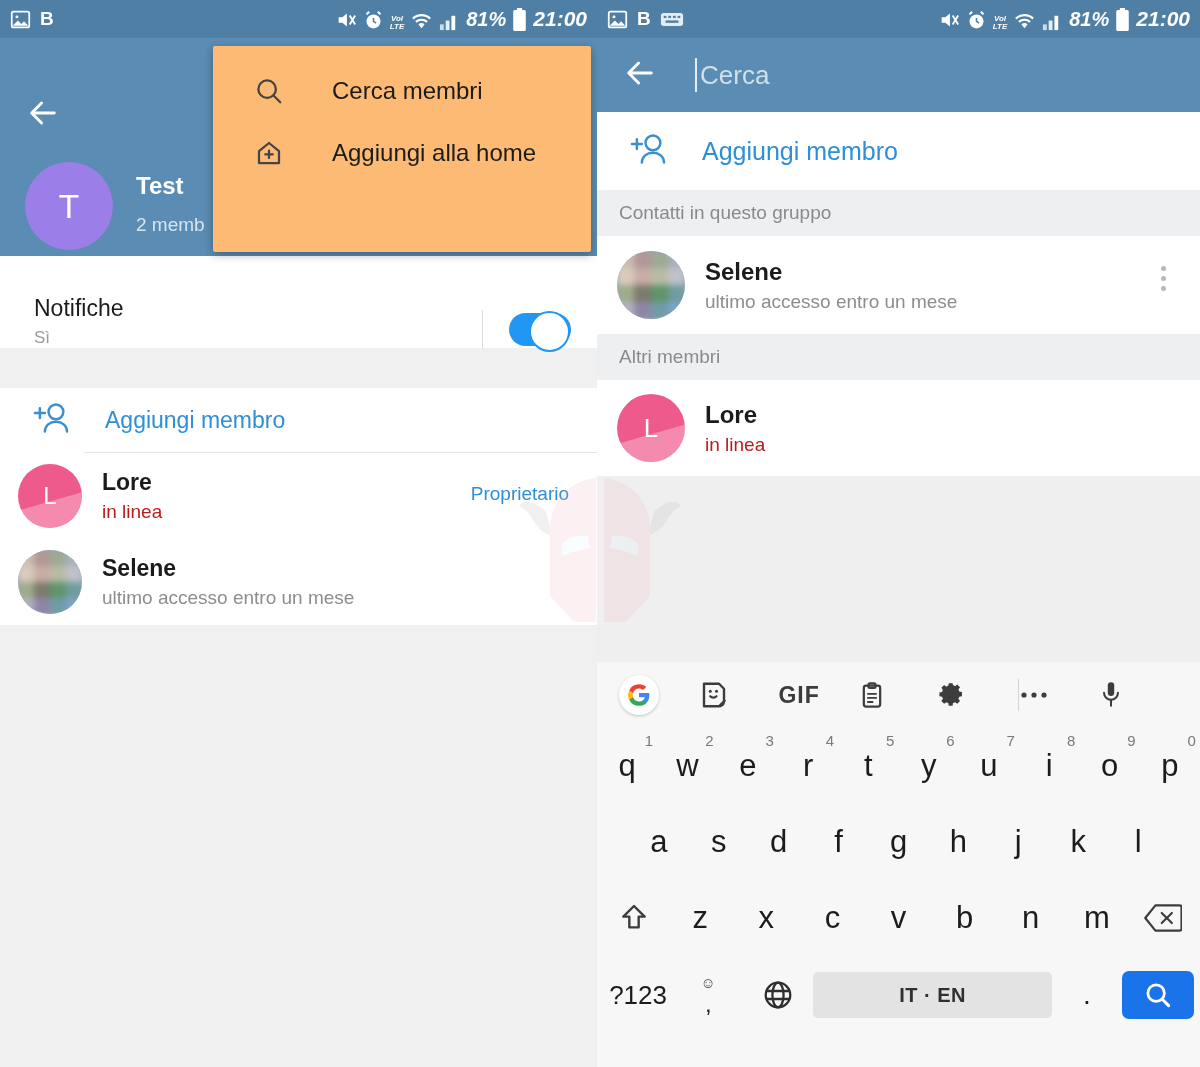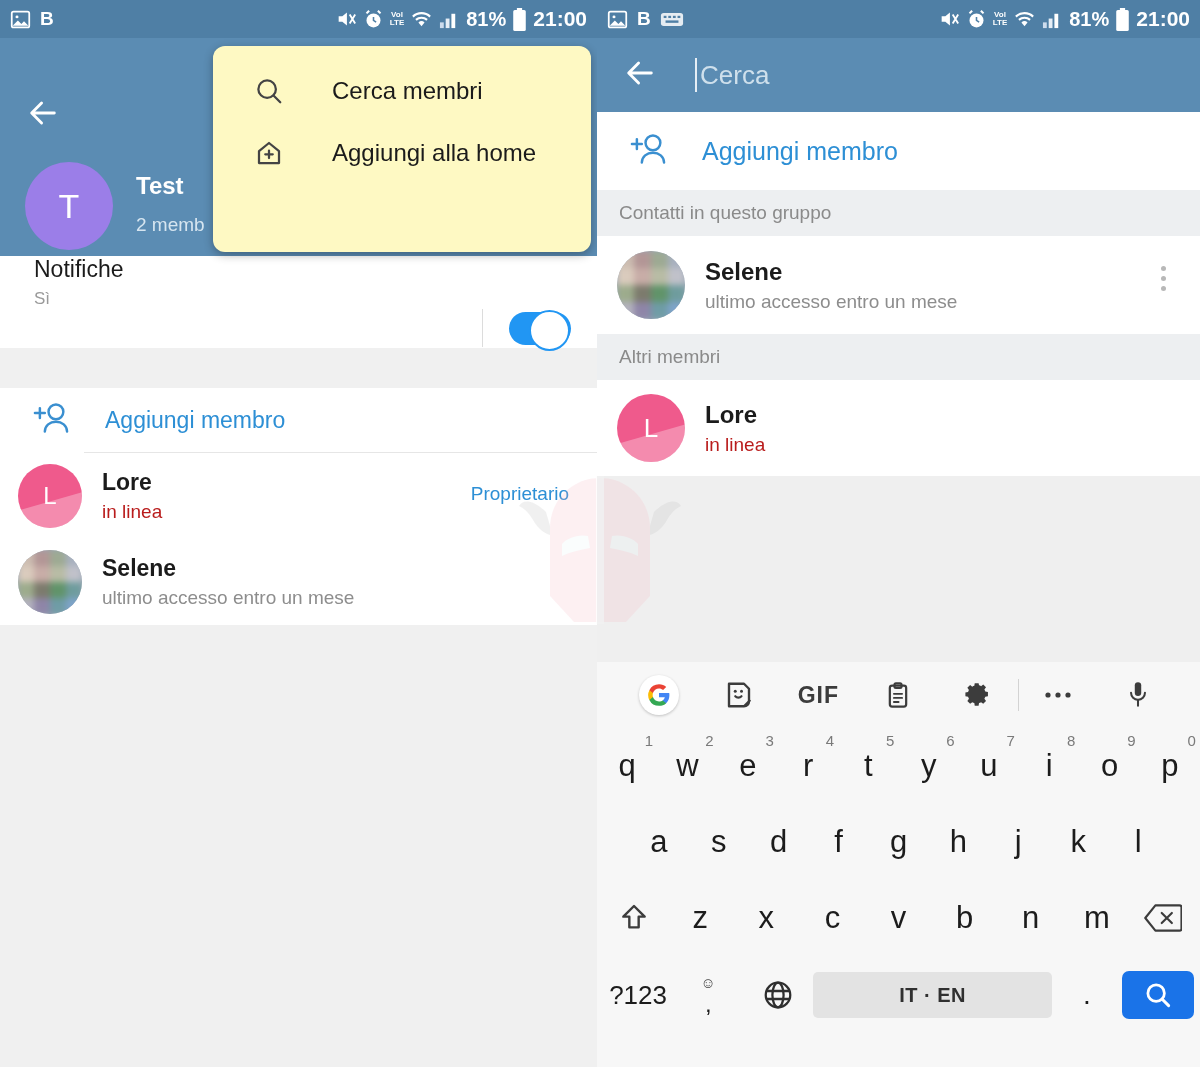"Vol" .sb-right { align-items: center -> flex-end; font-style: none -> italic }
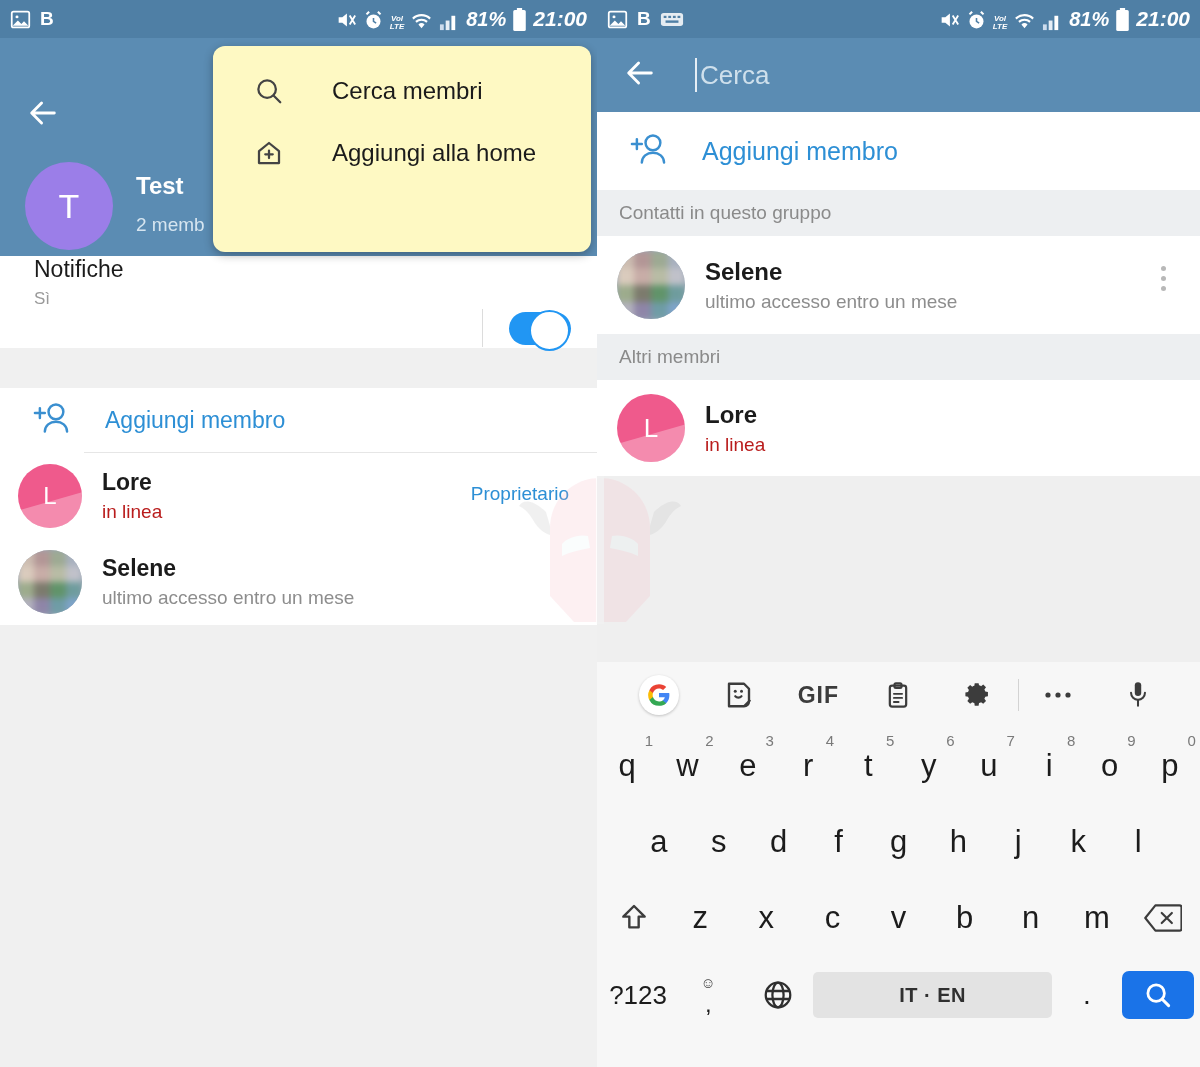"Cerca membri" .menu { background: #fef9c3 -> #fdba74; border-radius: 12px -> 2px }
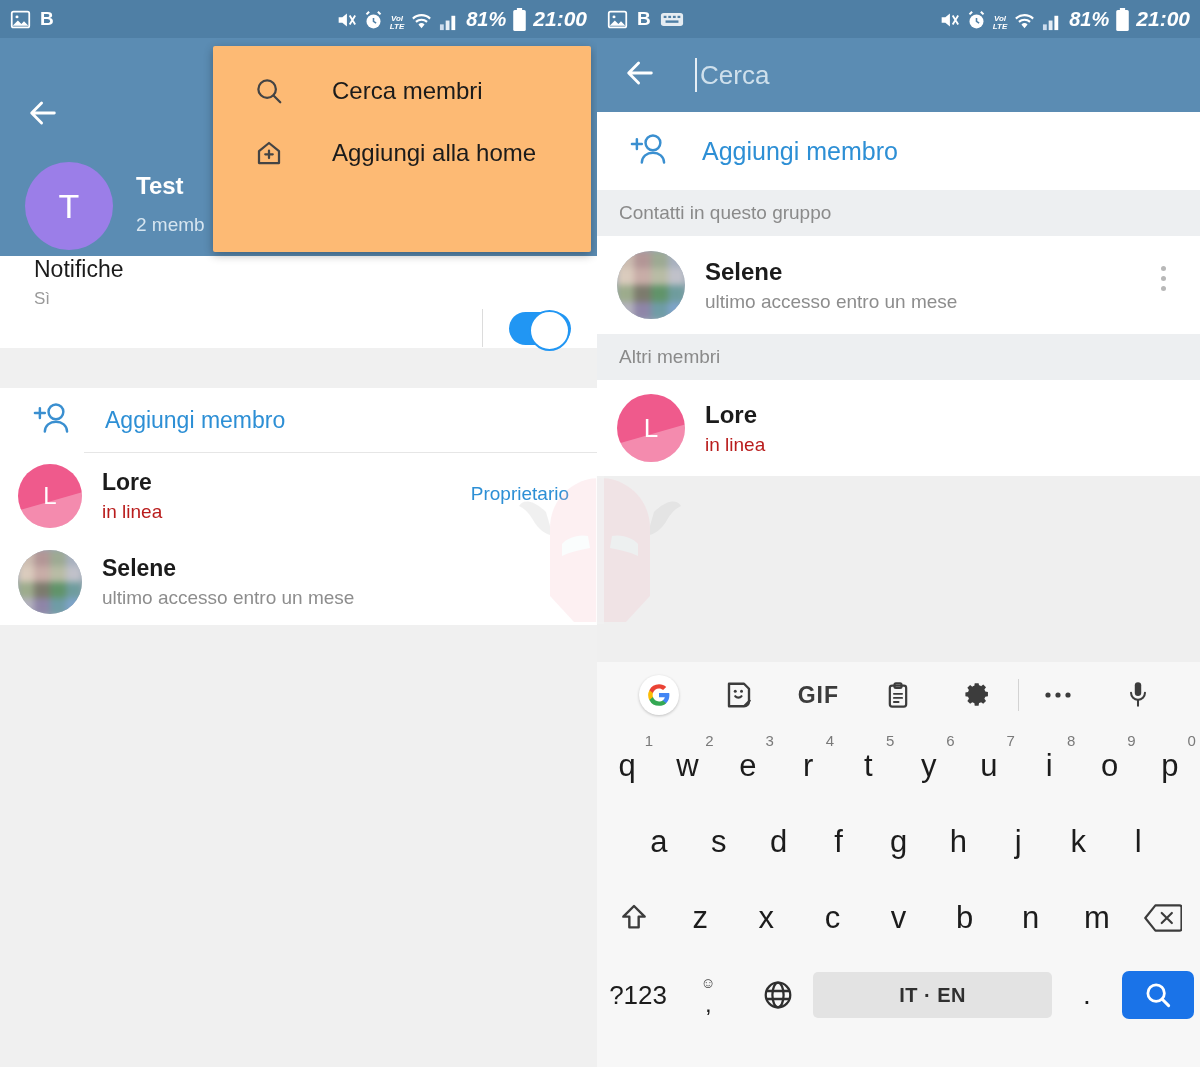"Notifiche" .notif { align-items: flex-start -> flex-end; flex-direction: column -> none }
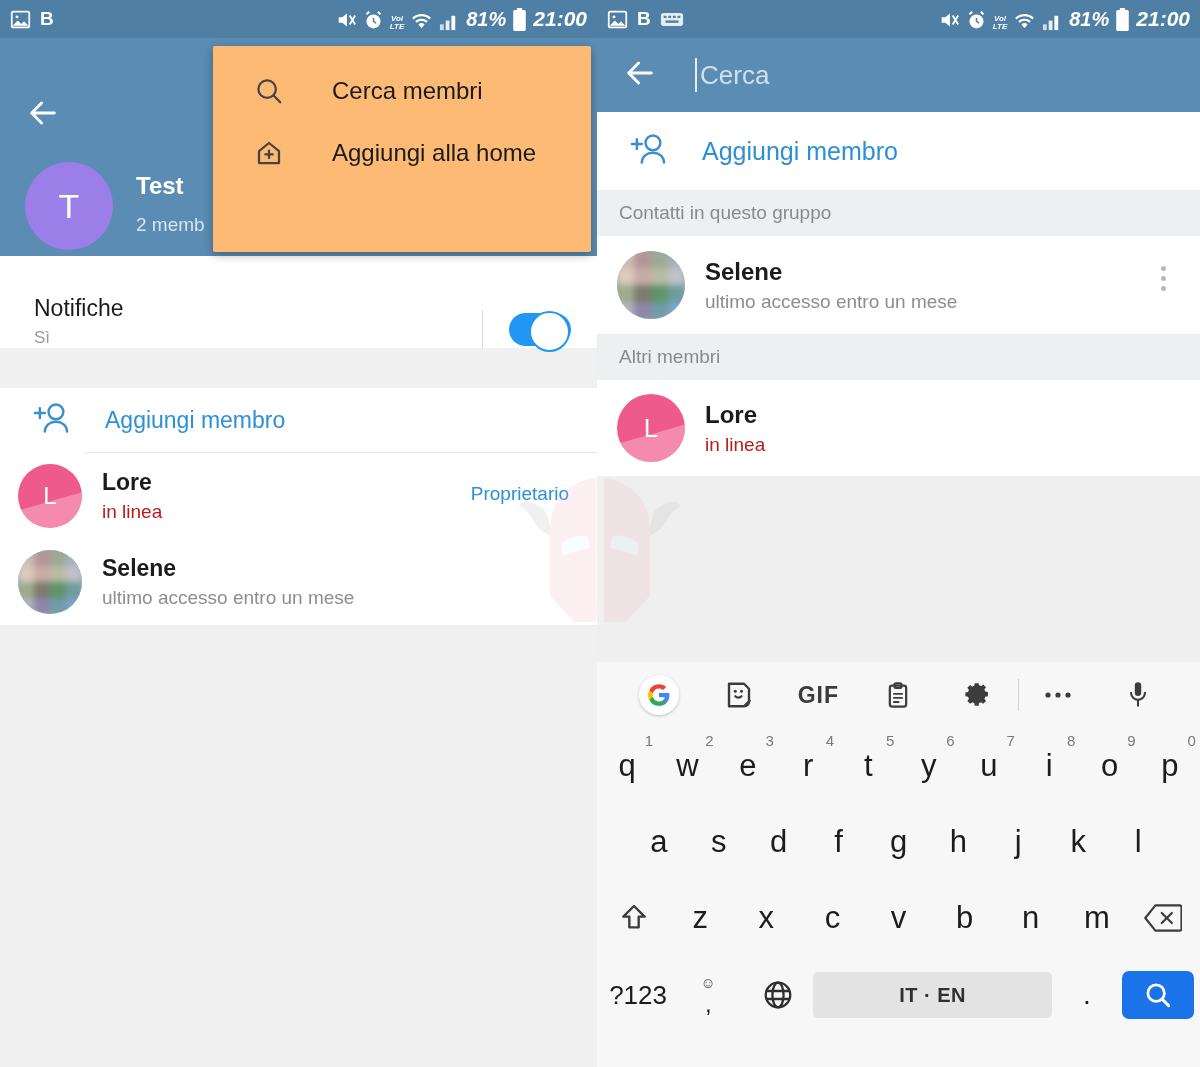"GIF" .kbtools .t { justify-content: center -> none }
